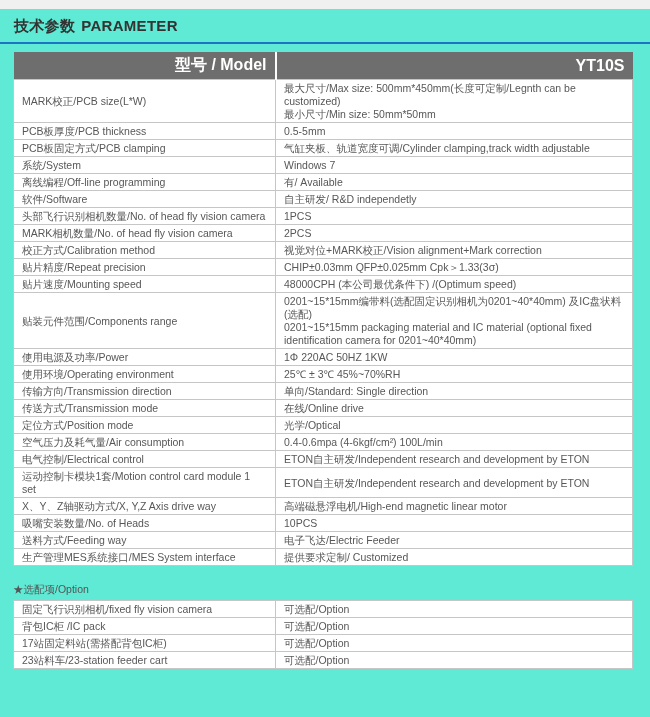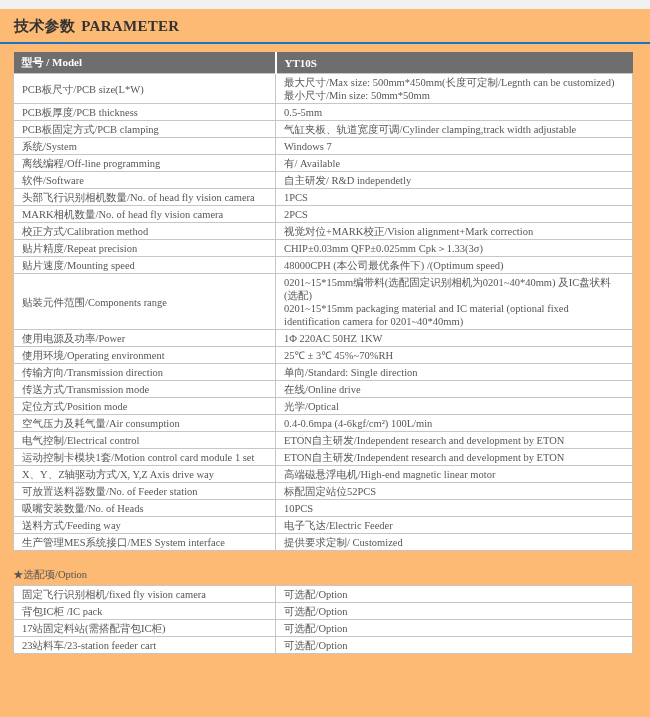"技术参数 PARAMETER" .page { background: #fdba74 -> #5eead4; font-family: Liberation Serif, serif -> Liberation Sans, sans-serif }
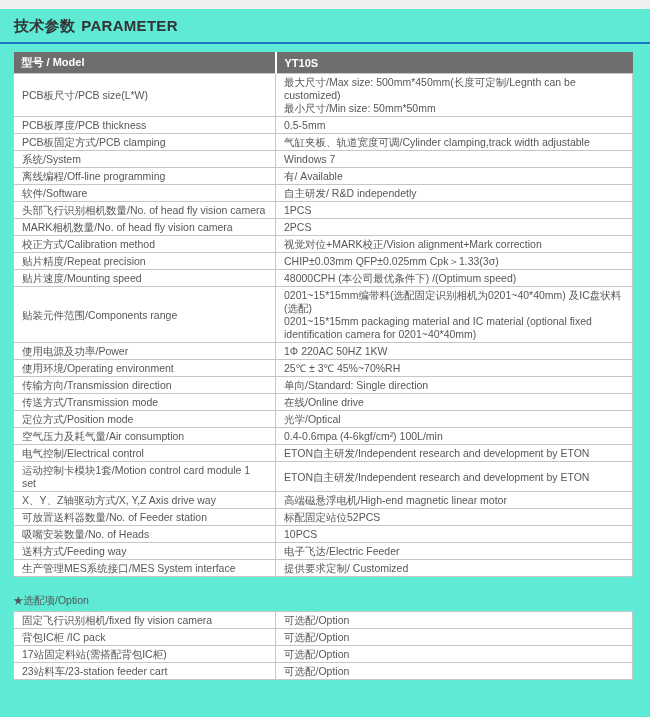"型号 / Model" th { font-size: 11px -> 16px; text-align: left -> right }
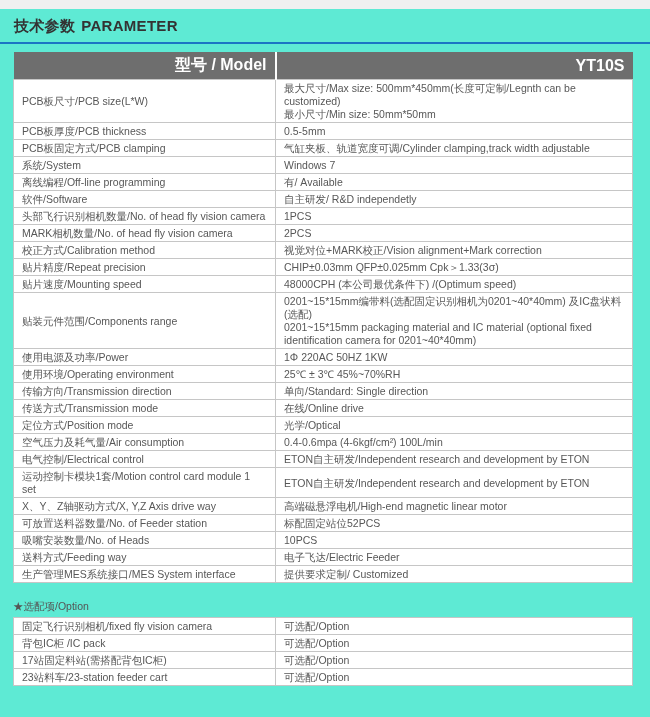"PCB板尺寸/PCB size(L*W)" td { text: PCB板尺寸/PCB -> MARK校正/PCB }
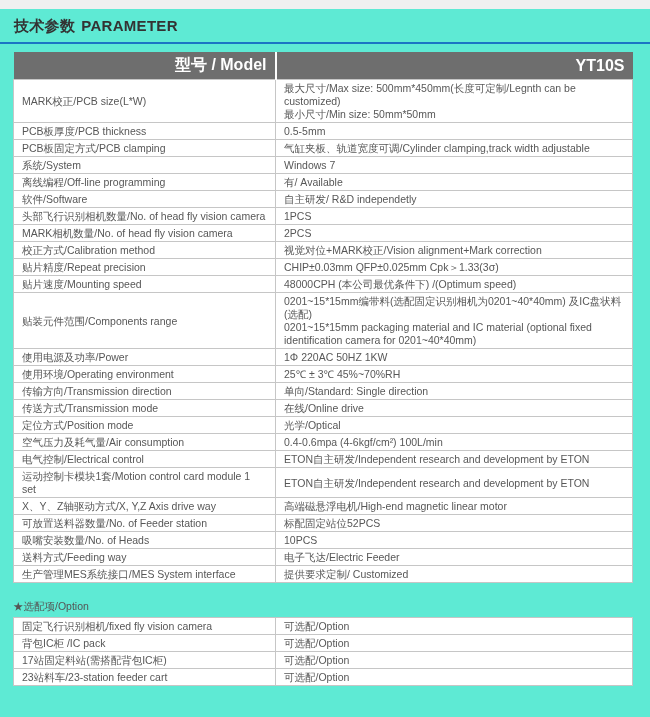"可放置送料器数量/No. of Feeder station" tr { html: <tr> <td>可放置送料器数量/No. of Feeder station</td> <td> <div>标配固定站位52PCS</div> </td> </tr> -> none }
